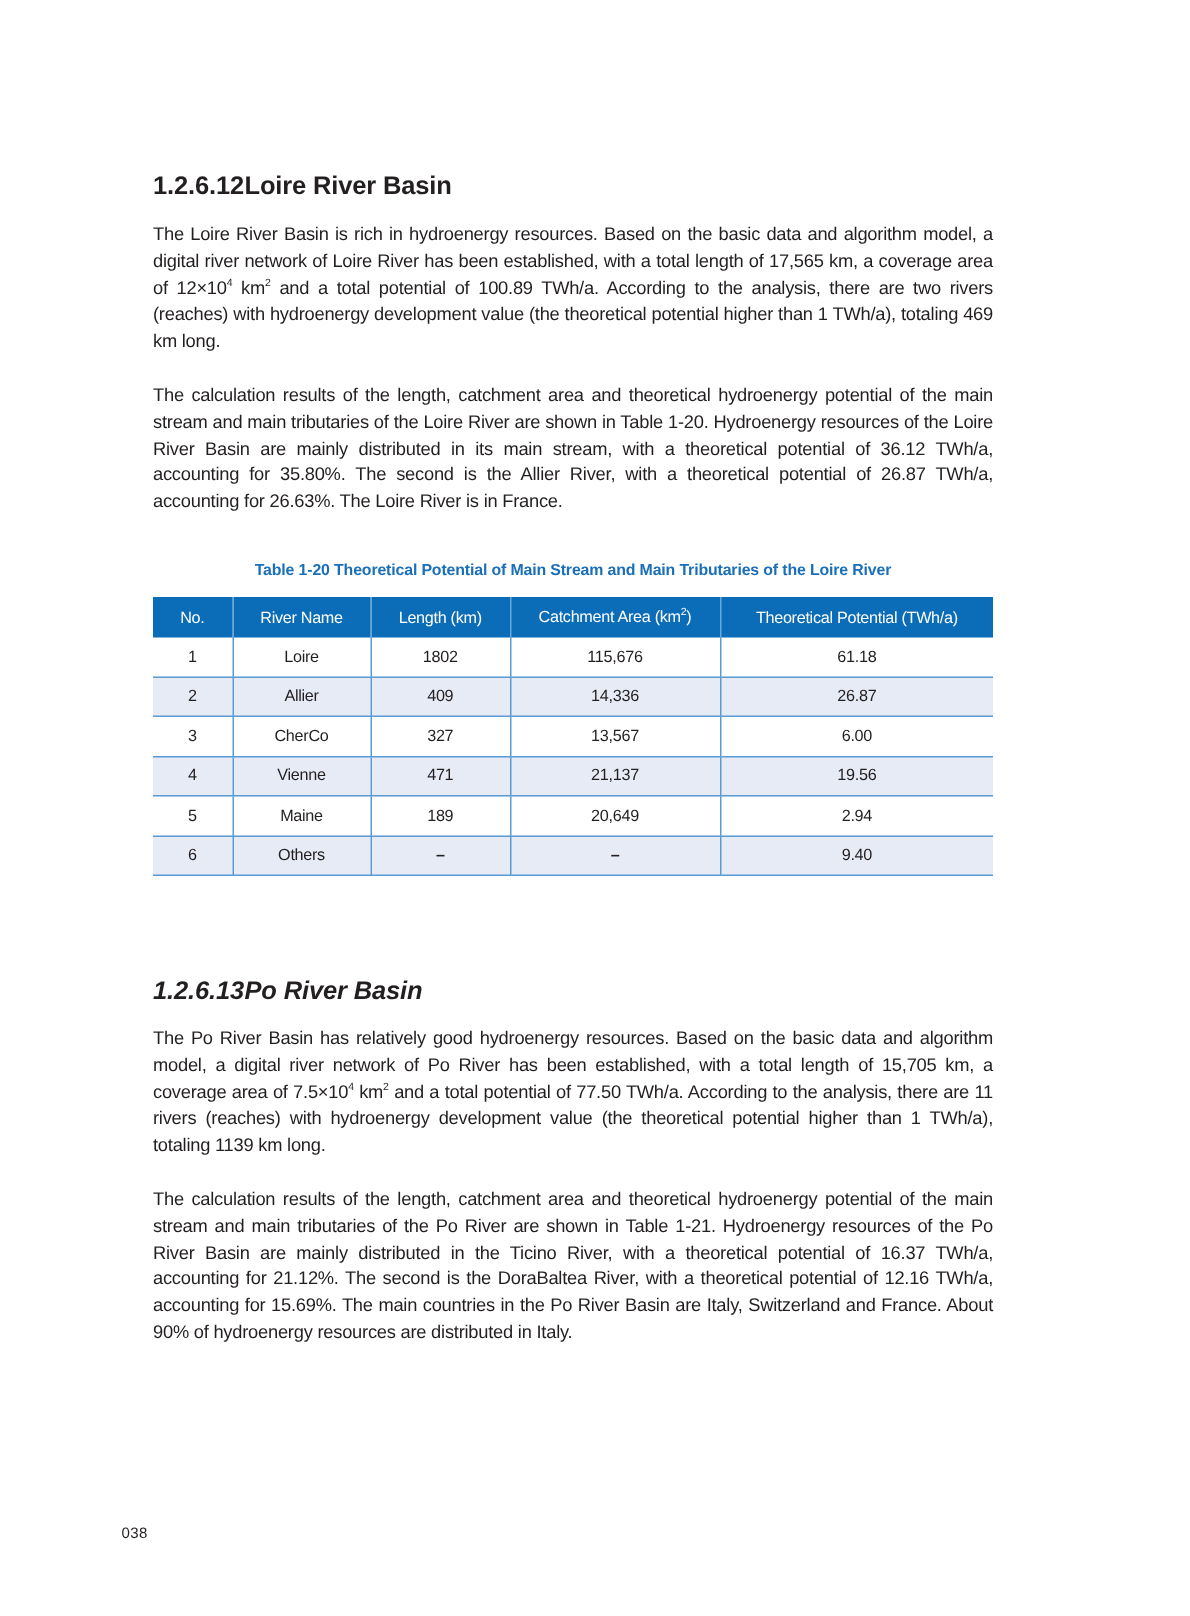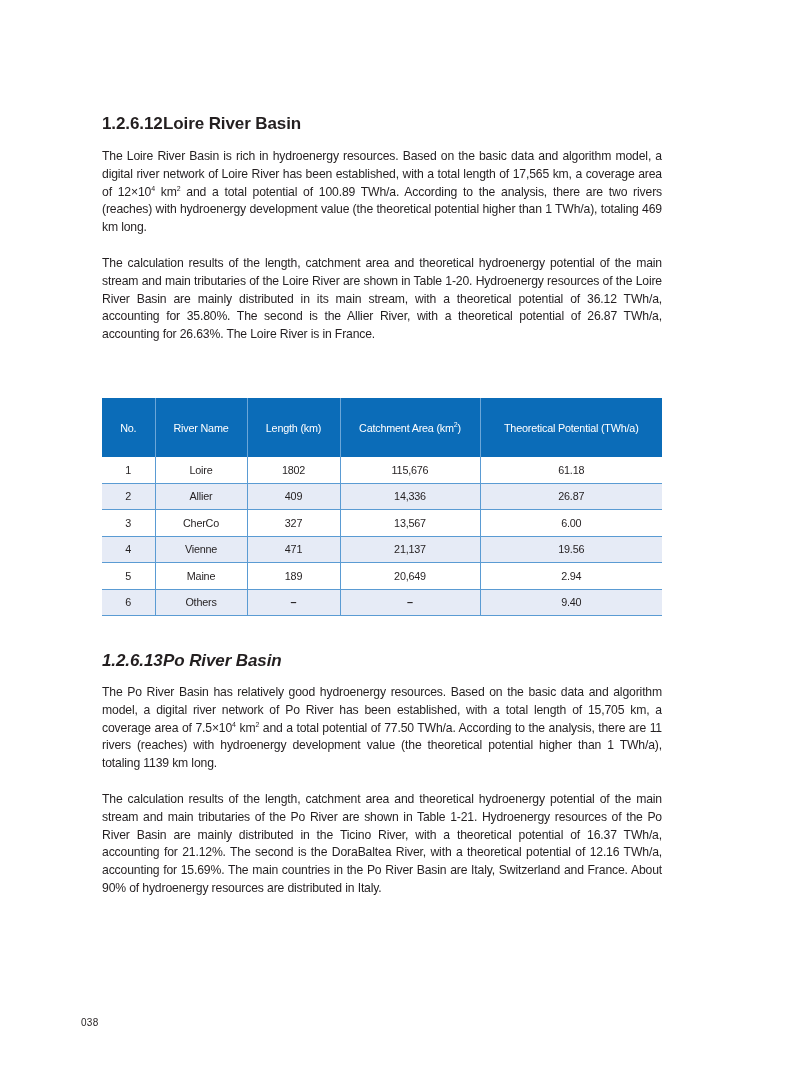"Table 1-20 Theoretical Potential of" div.caption { html: none -> <div>Table 1-20 Theoretical Potential of Main Stream and Main Tributaries of the Loire River</div> }
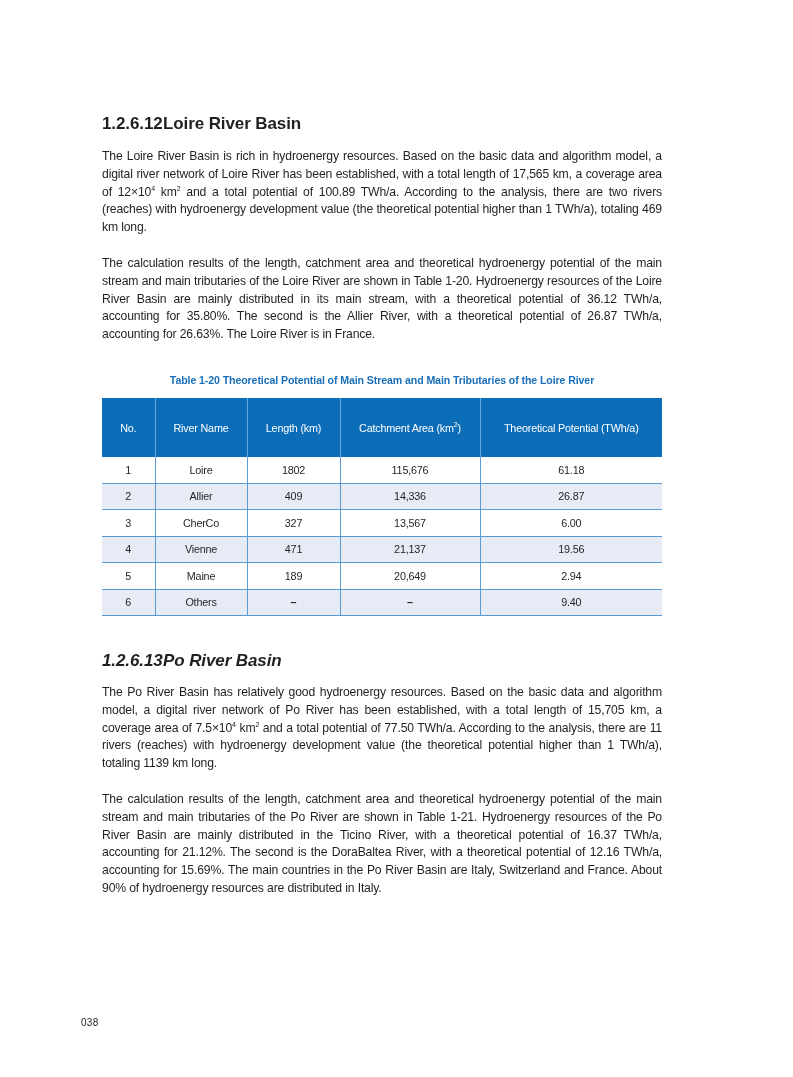"No." table.data th { padding: 16px -> 0 }
